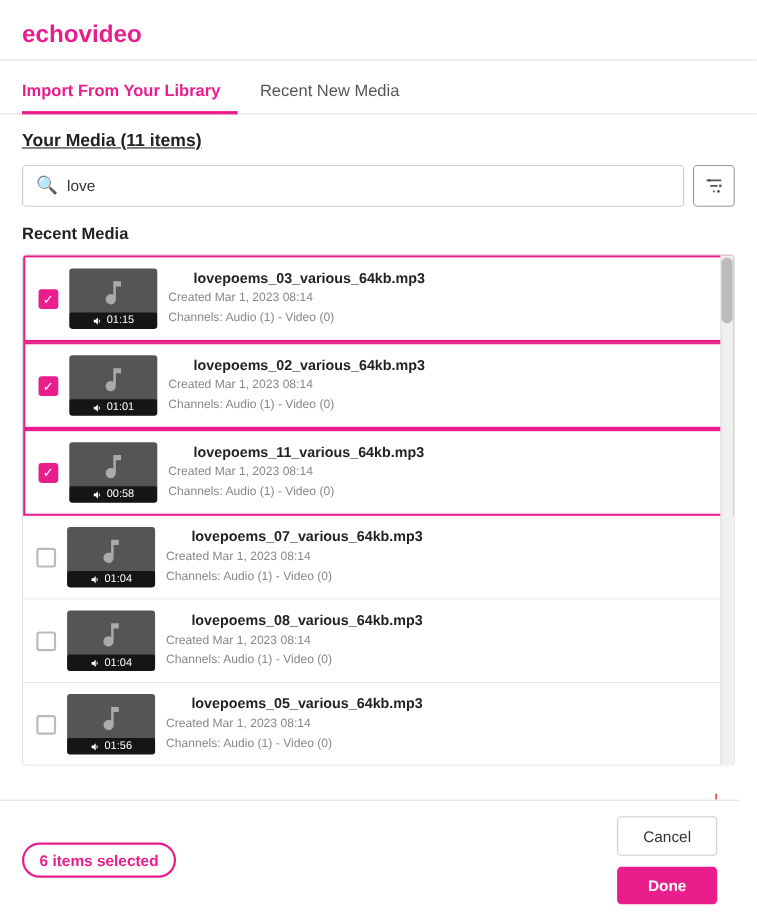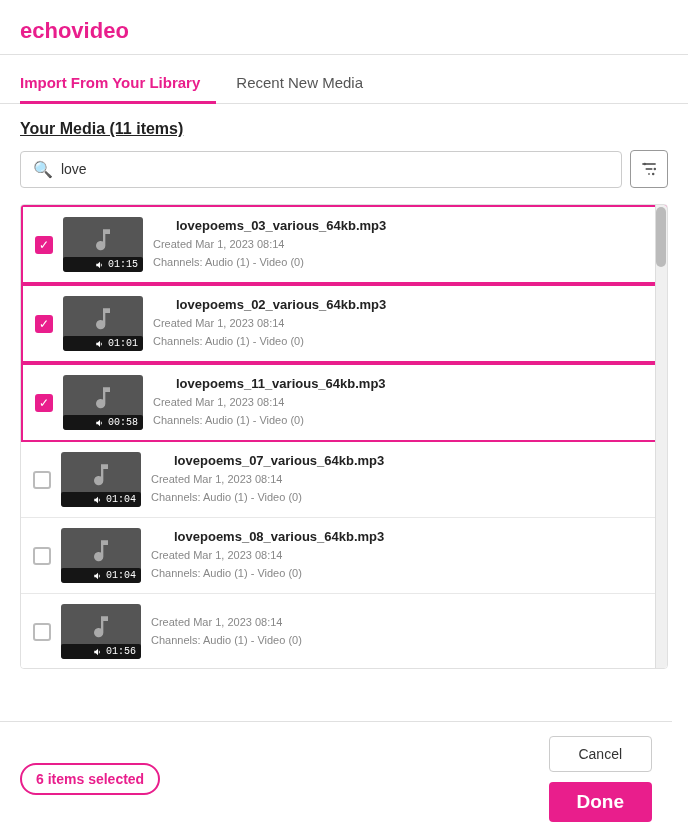"Recent Media" div.section-title { html: none -> <div>Recent Media</div> }
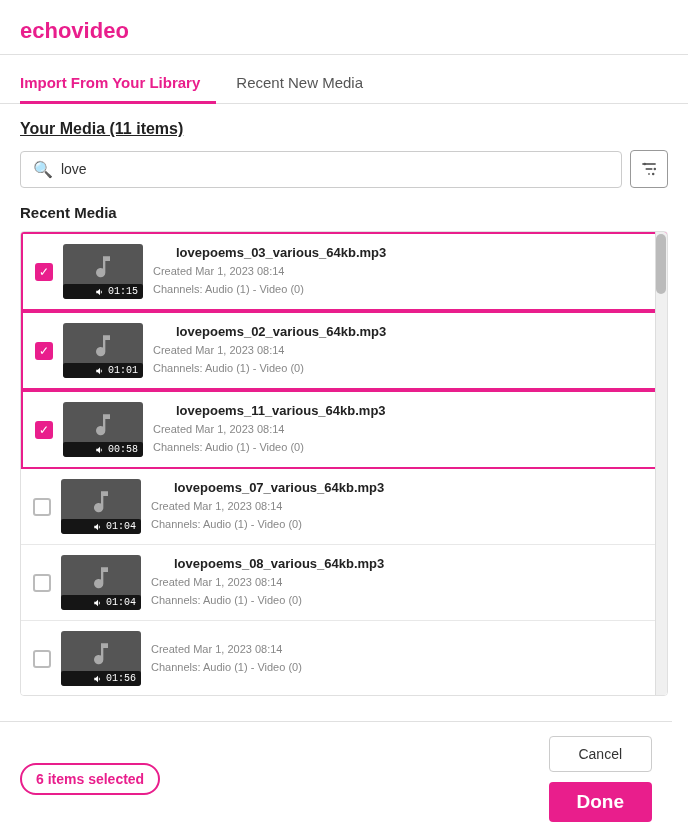"01:15" .duration-badge { font-family: Liberation Mono, monospace -> none; justify-content: flex-end -> center }
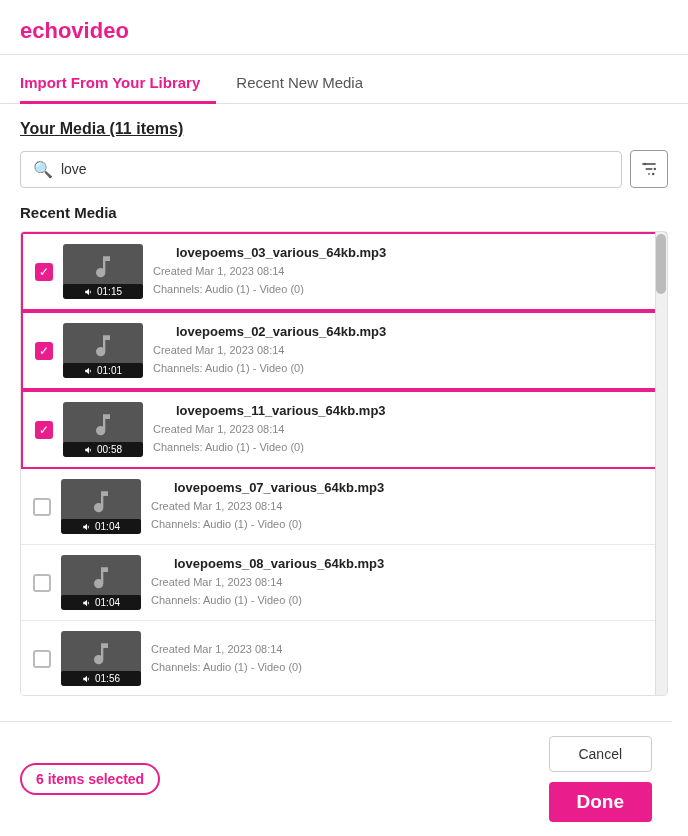"lovepoems_05_various_64kb.mp3" div.media-name { html: none -> <div>lovepoems_05_various_64kb.mp3</div> }
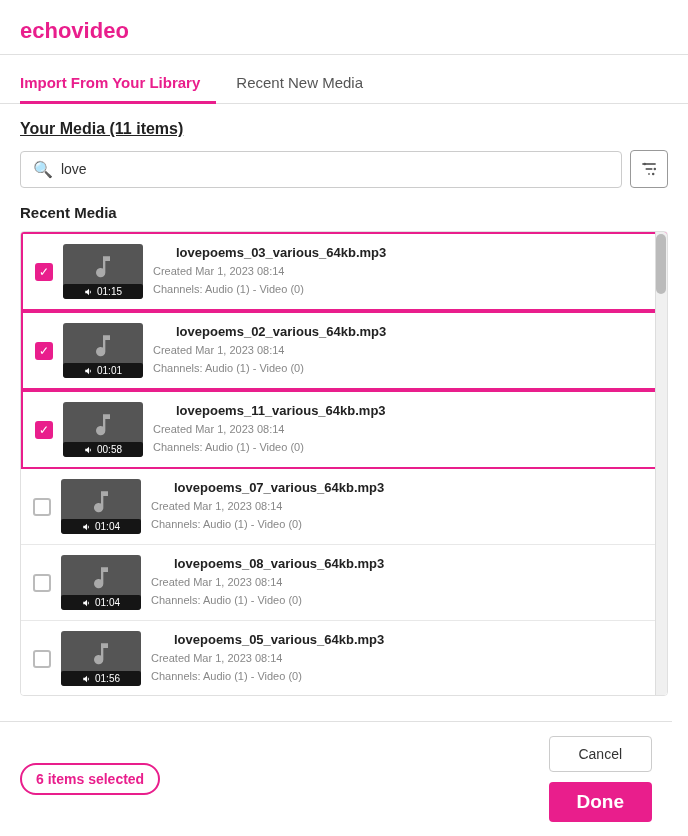"Done" .done-btn { font-size: 19px -> 14px }
